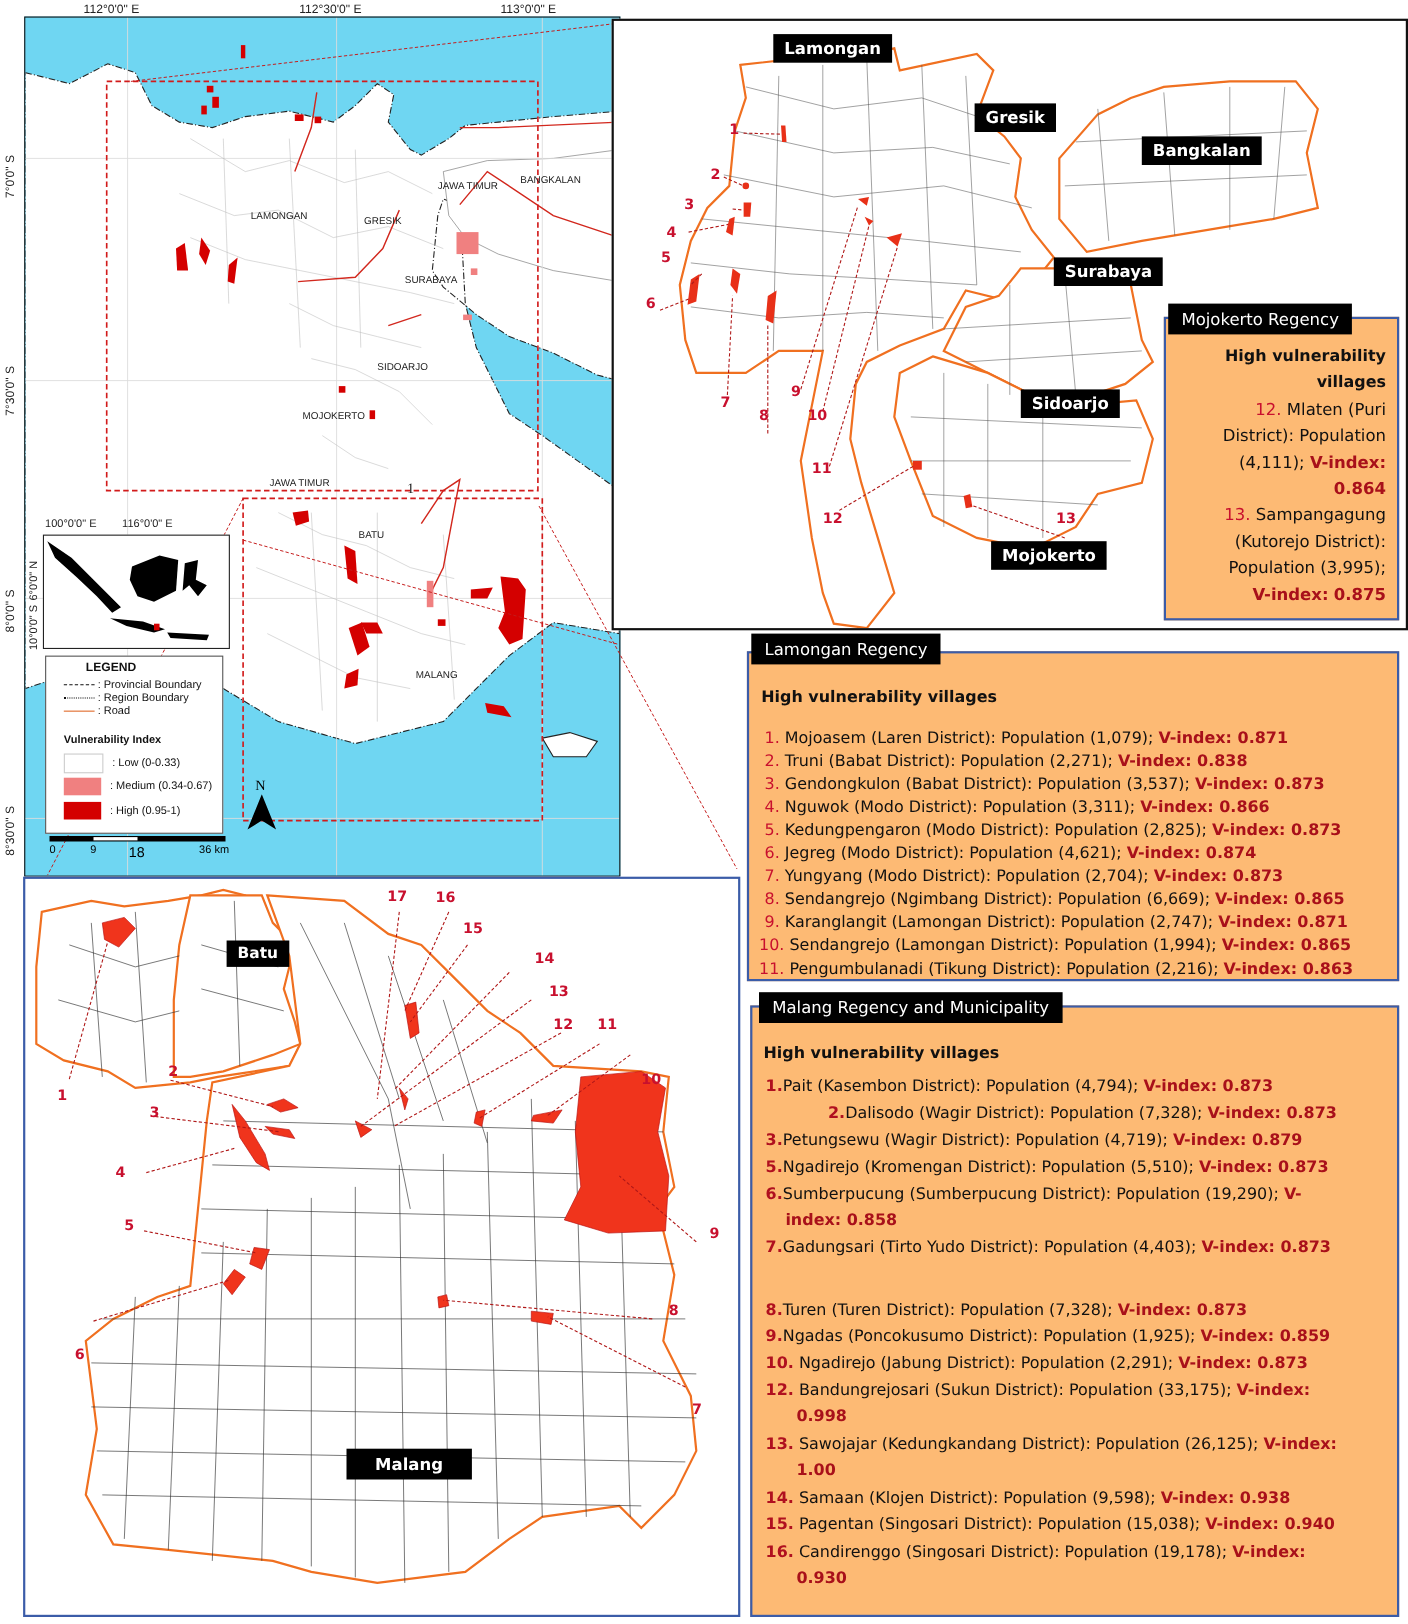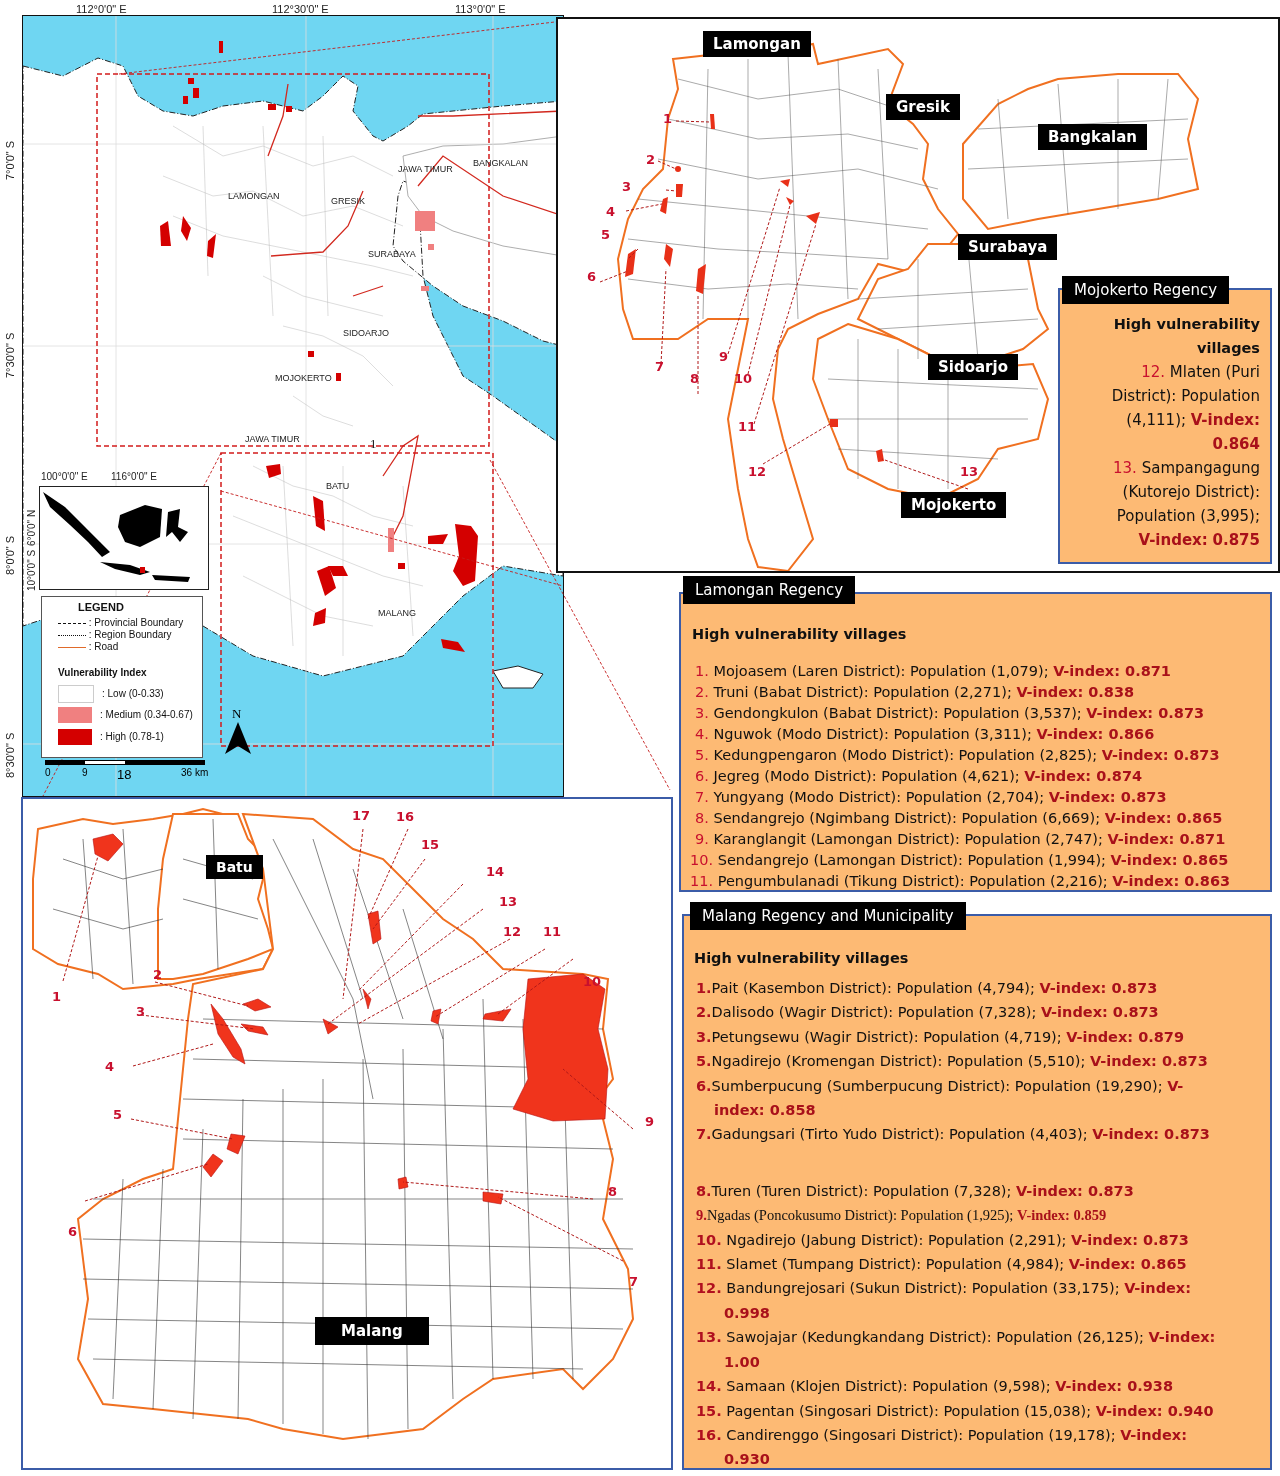": High (0.78-1)" span { text: 0.78-1 -> 0.95-1 }
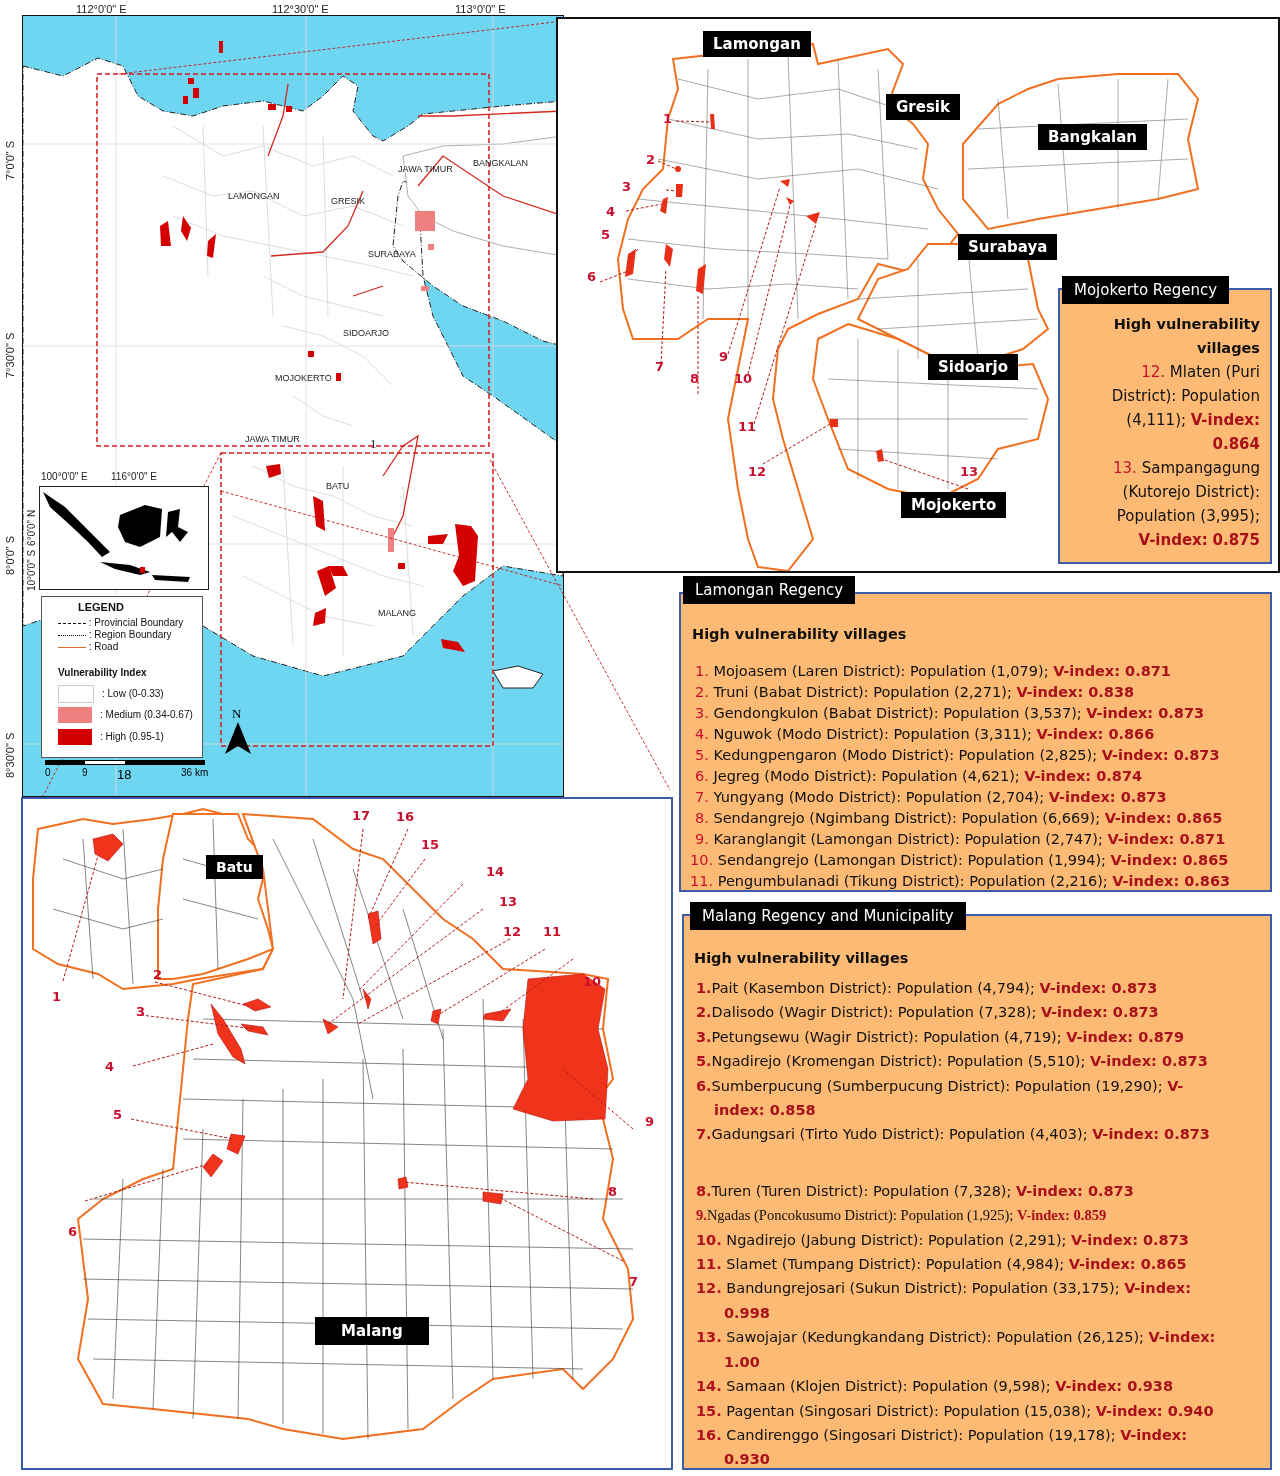"2.Dalisodo (Wagir District): Population" div.item { text-align: none -> right }
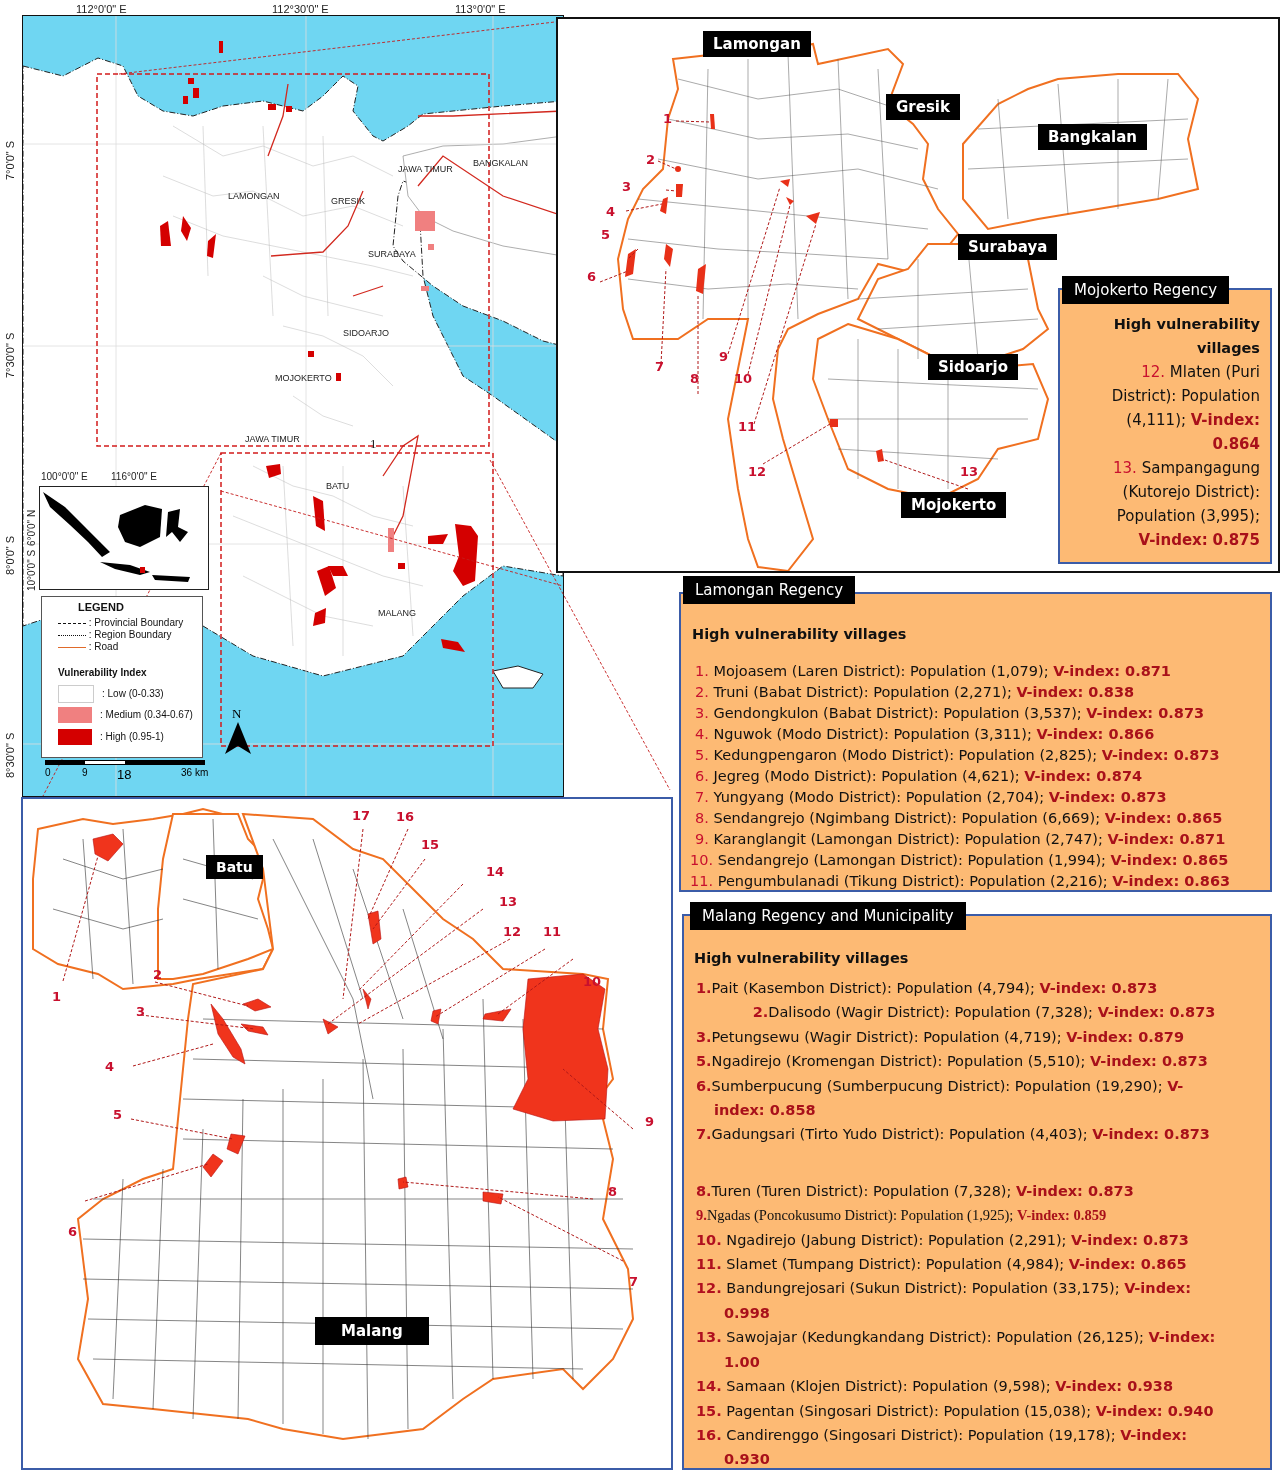"9.Ngadas (Poncokusumo District):" div.item { font-family: Liberation Serif, serif -> none }
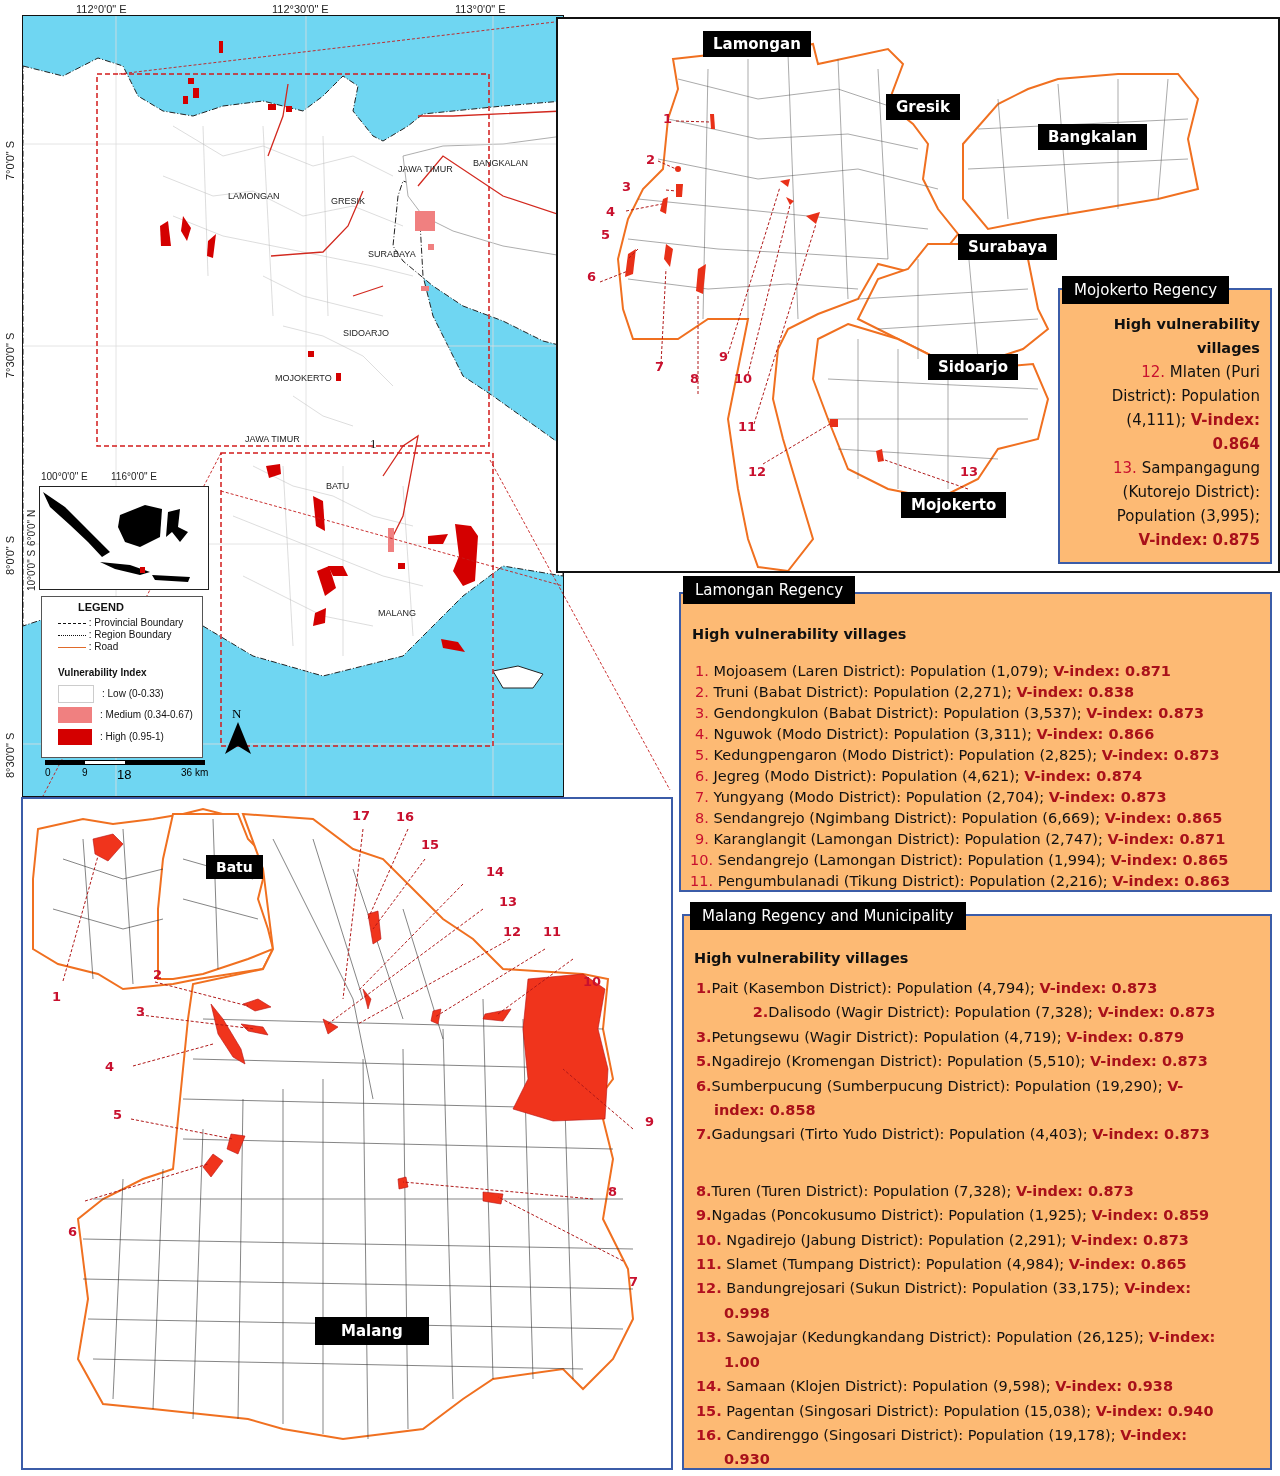"11. Slamet (Tumpang District):" div.item { html: <div><span>11.</span> <span>Slamet (Tumpang District): Population (4,984);</span> <span>V-index: 0.865</span></div> -> none }
